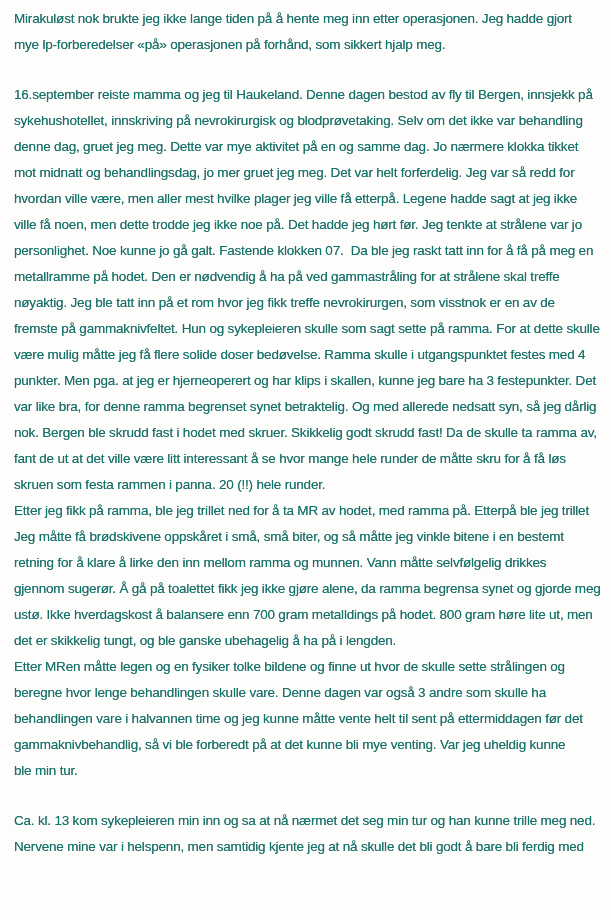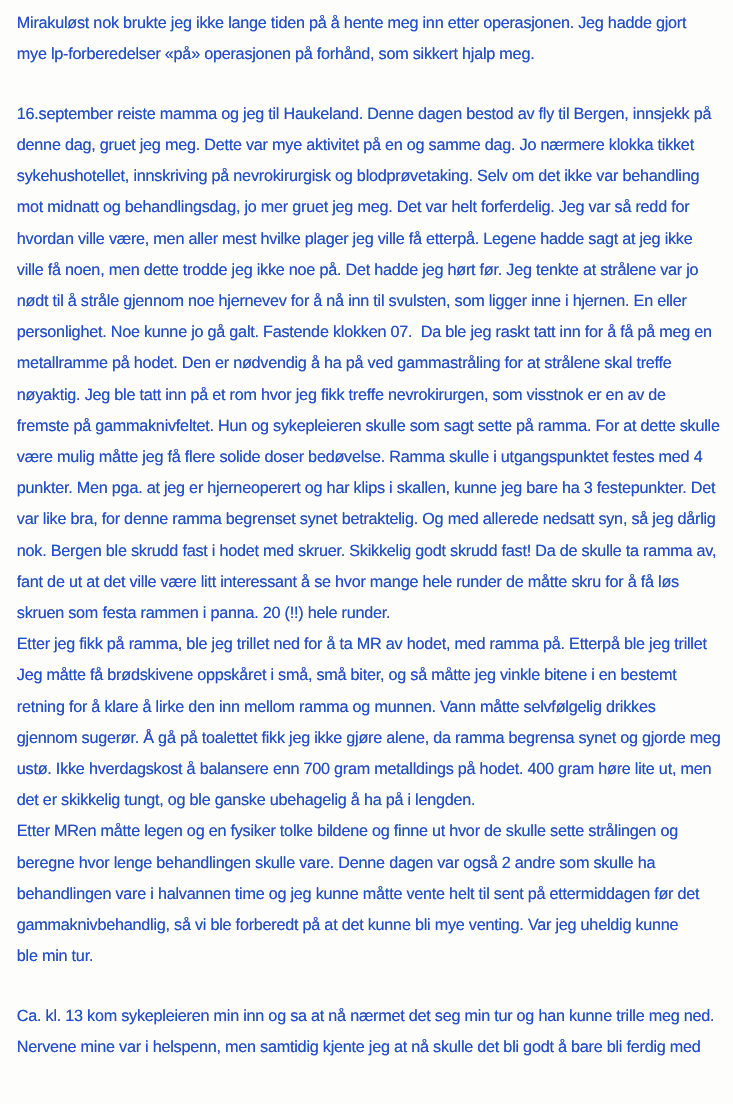"Mirakuløst nok brukte jeg ikke" .page { color: #1d4ed8 -> #0f766e }
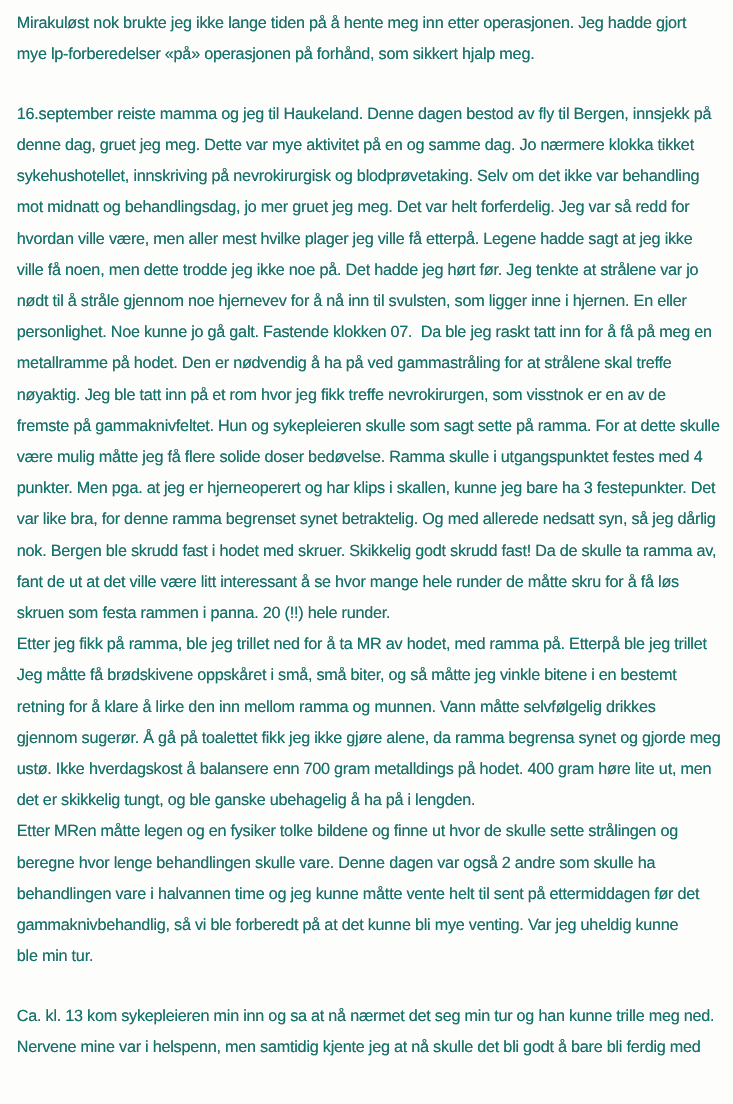"denne dag, gruet jeg meg." div.line { order: before "sykehushotellet, innskriving på" -> after "sykehushotellet, innskriving på" }
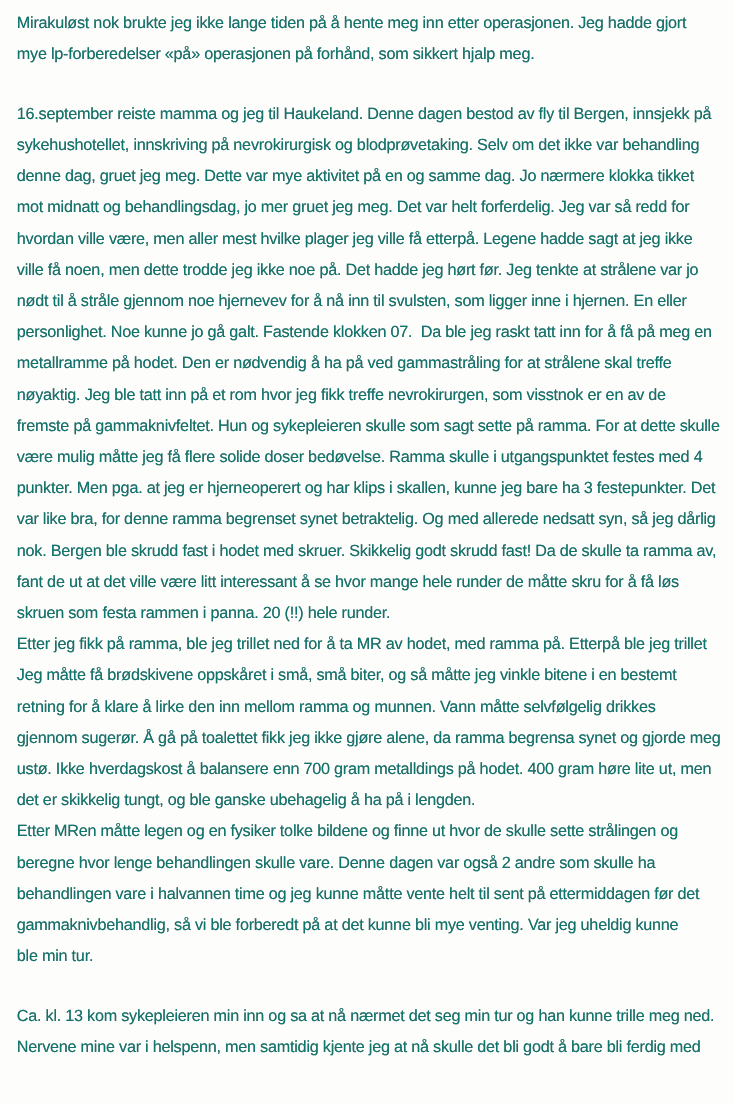"nødt til å stråle gjennom" div.line { html: <div>nødt til å stråle gjennom noe hjernevev for å nå inn til svulsten, som ligger inne i hjernen. En eller</div> -> none }
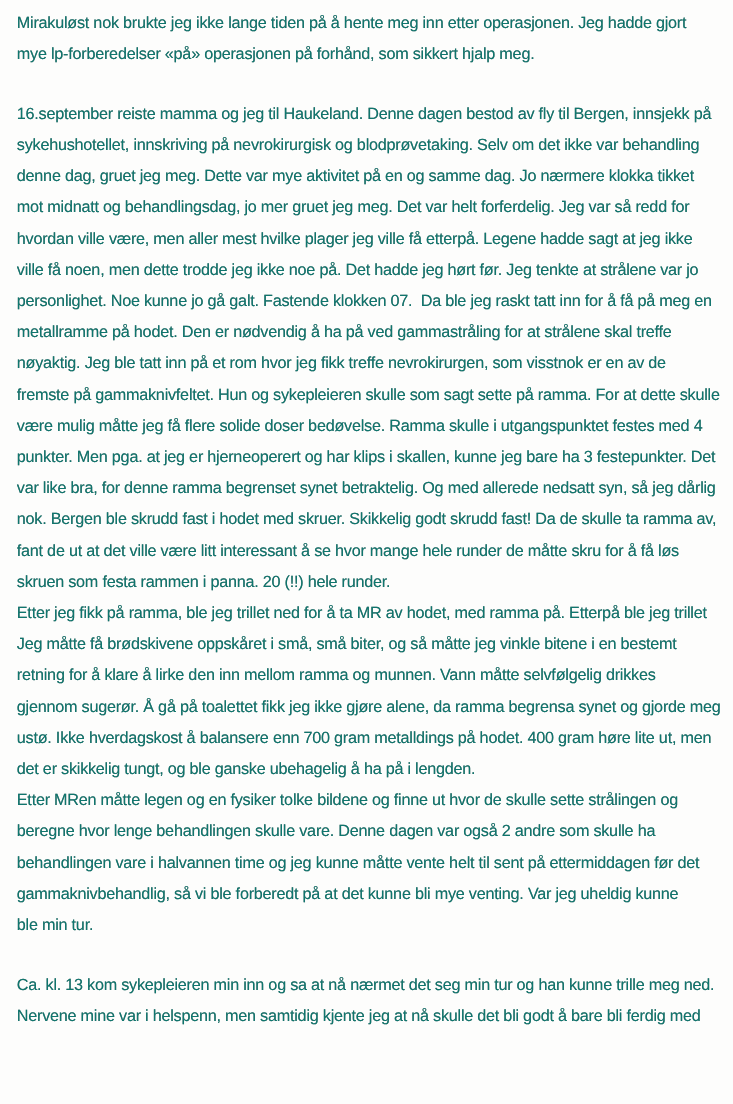"ustø. Ikke hverdagskost å balansere" div.line { text: 400 -> 800 }
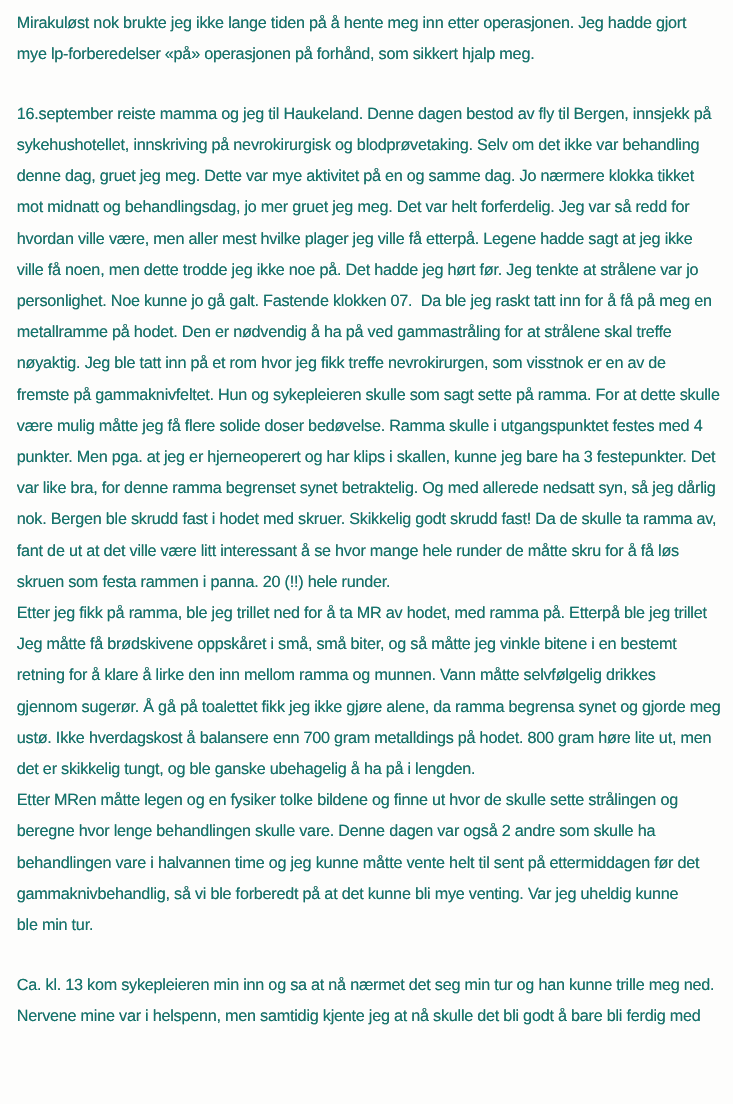"beregne hvor lenge behandlingen skulle" div.line { text: 2 -> 3 }
